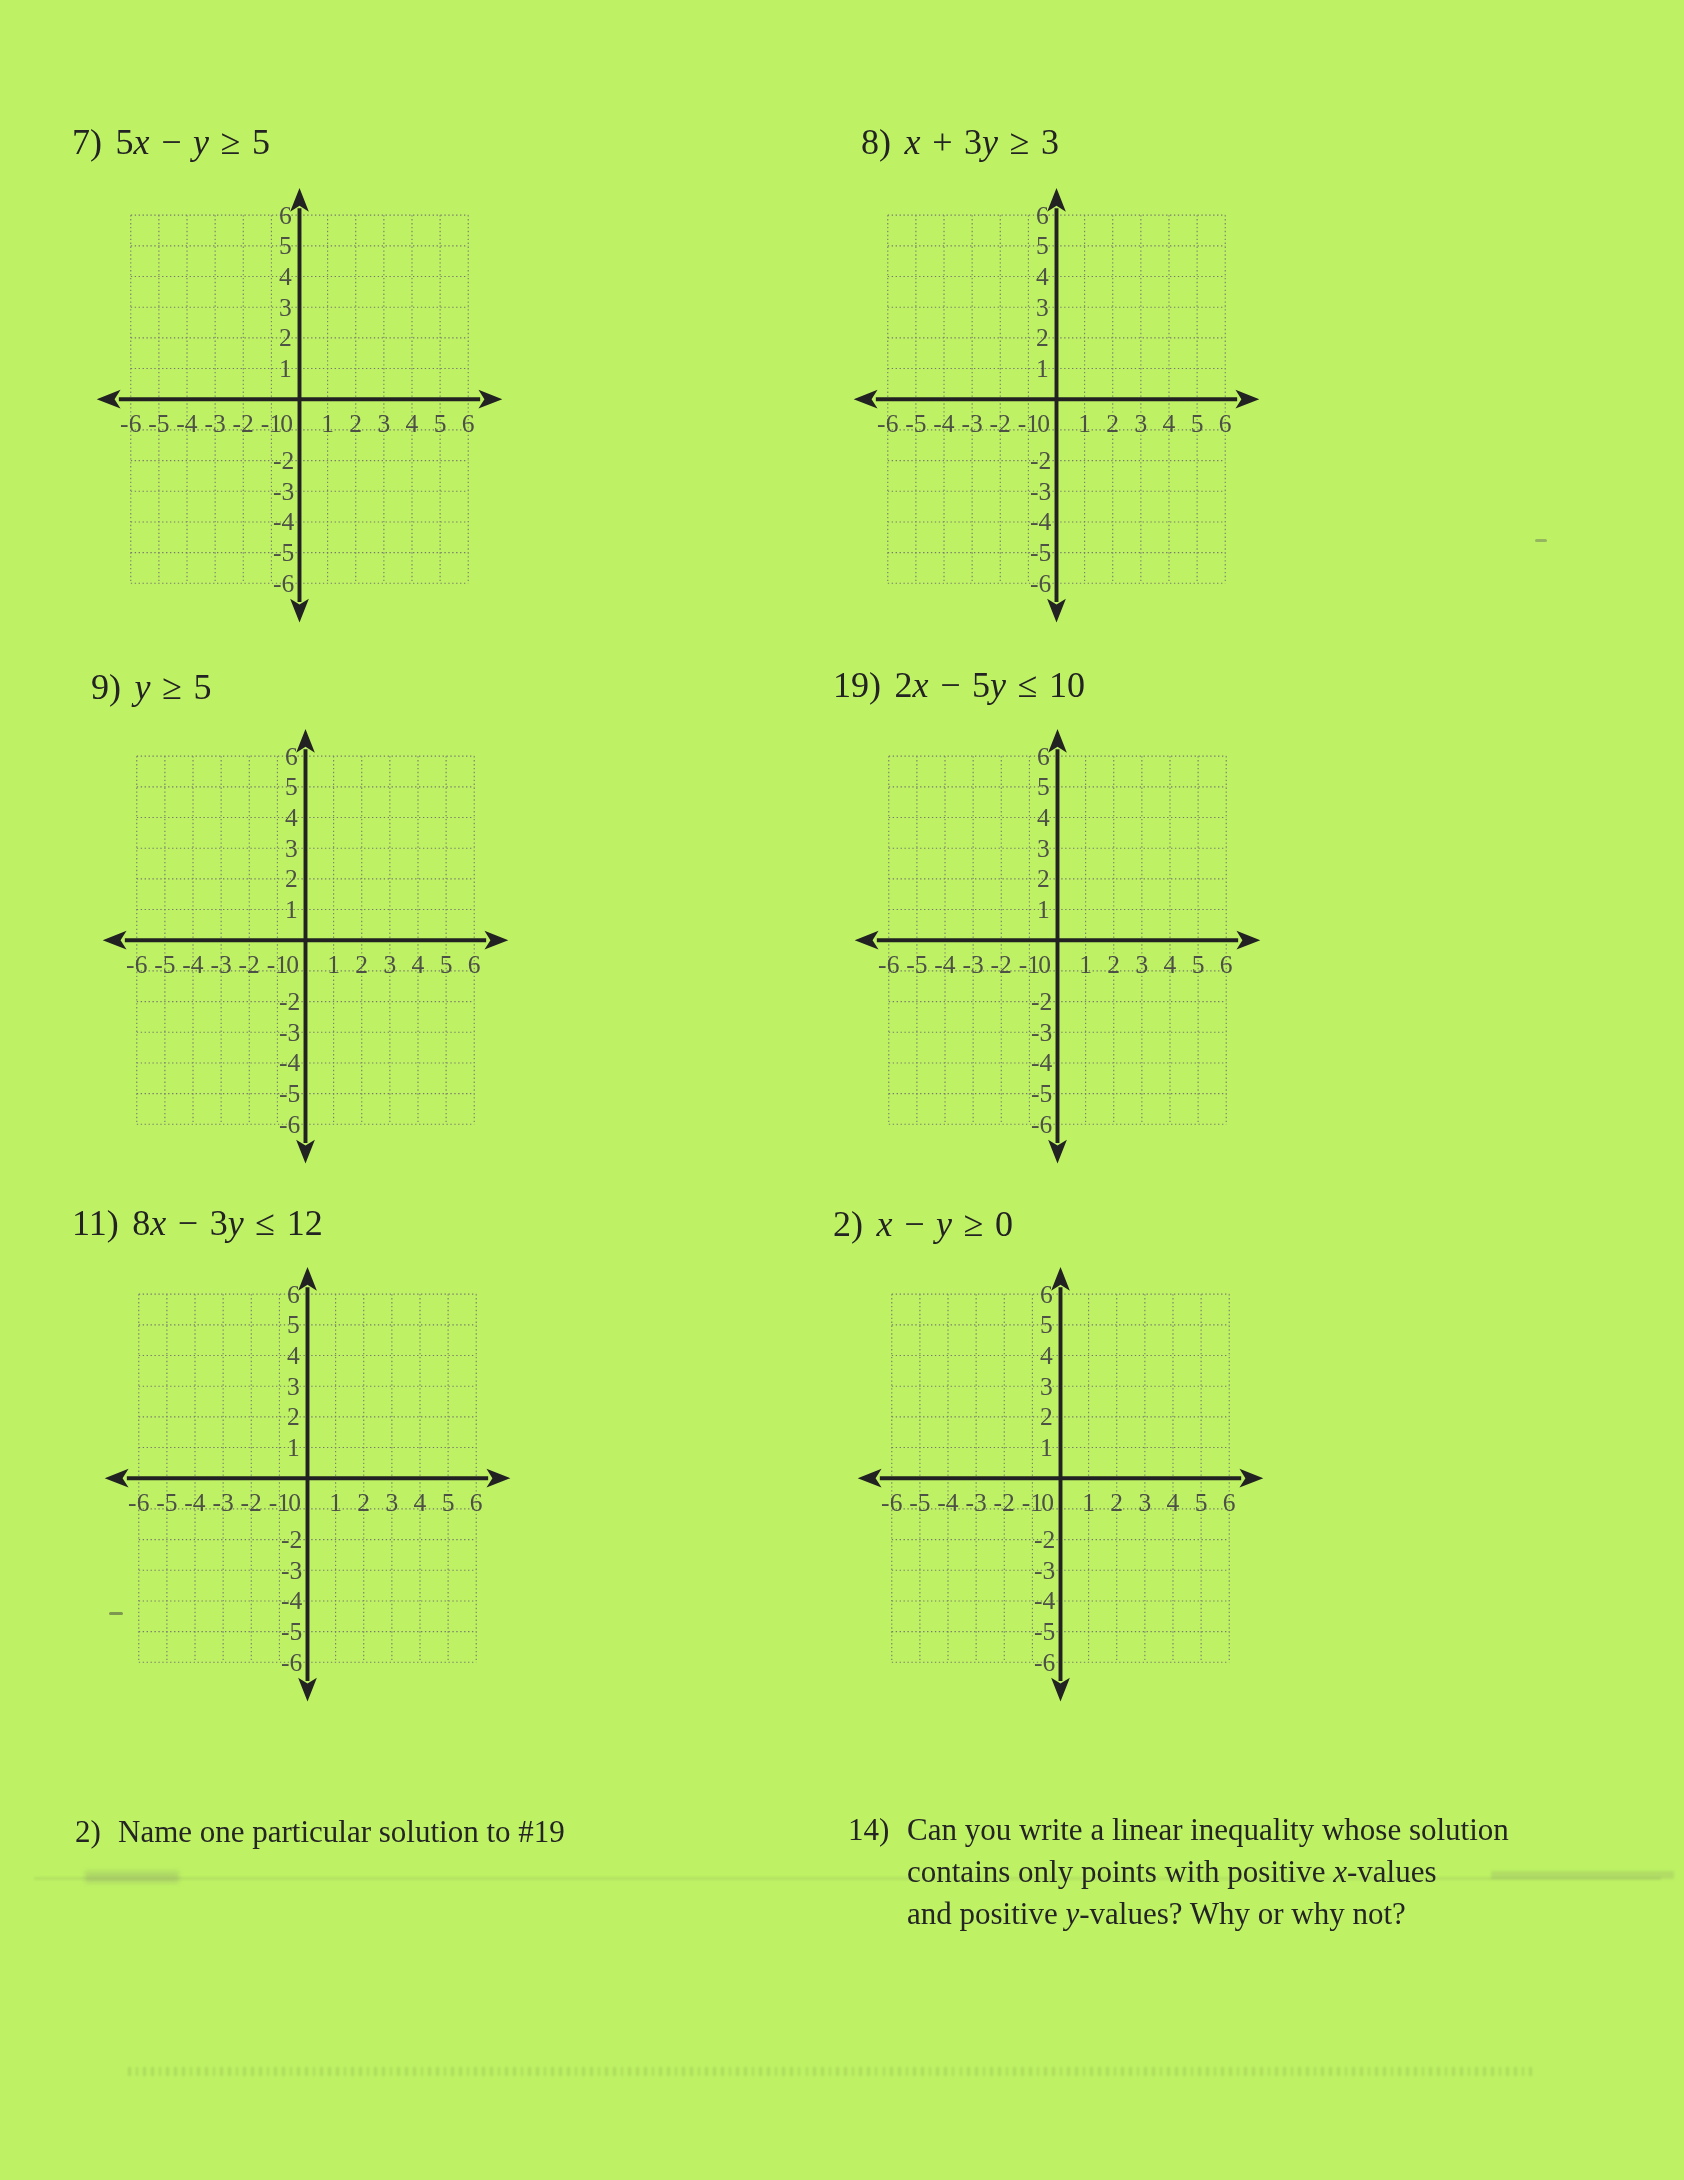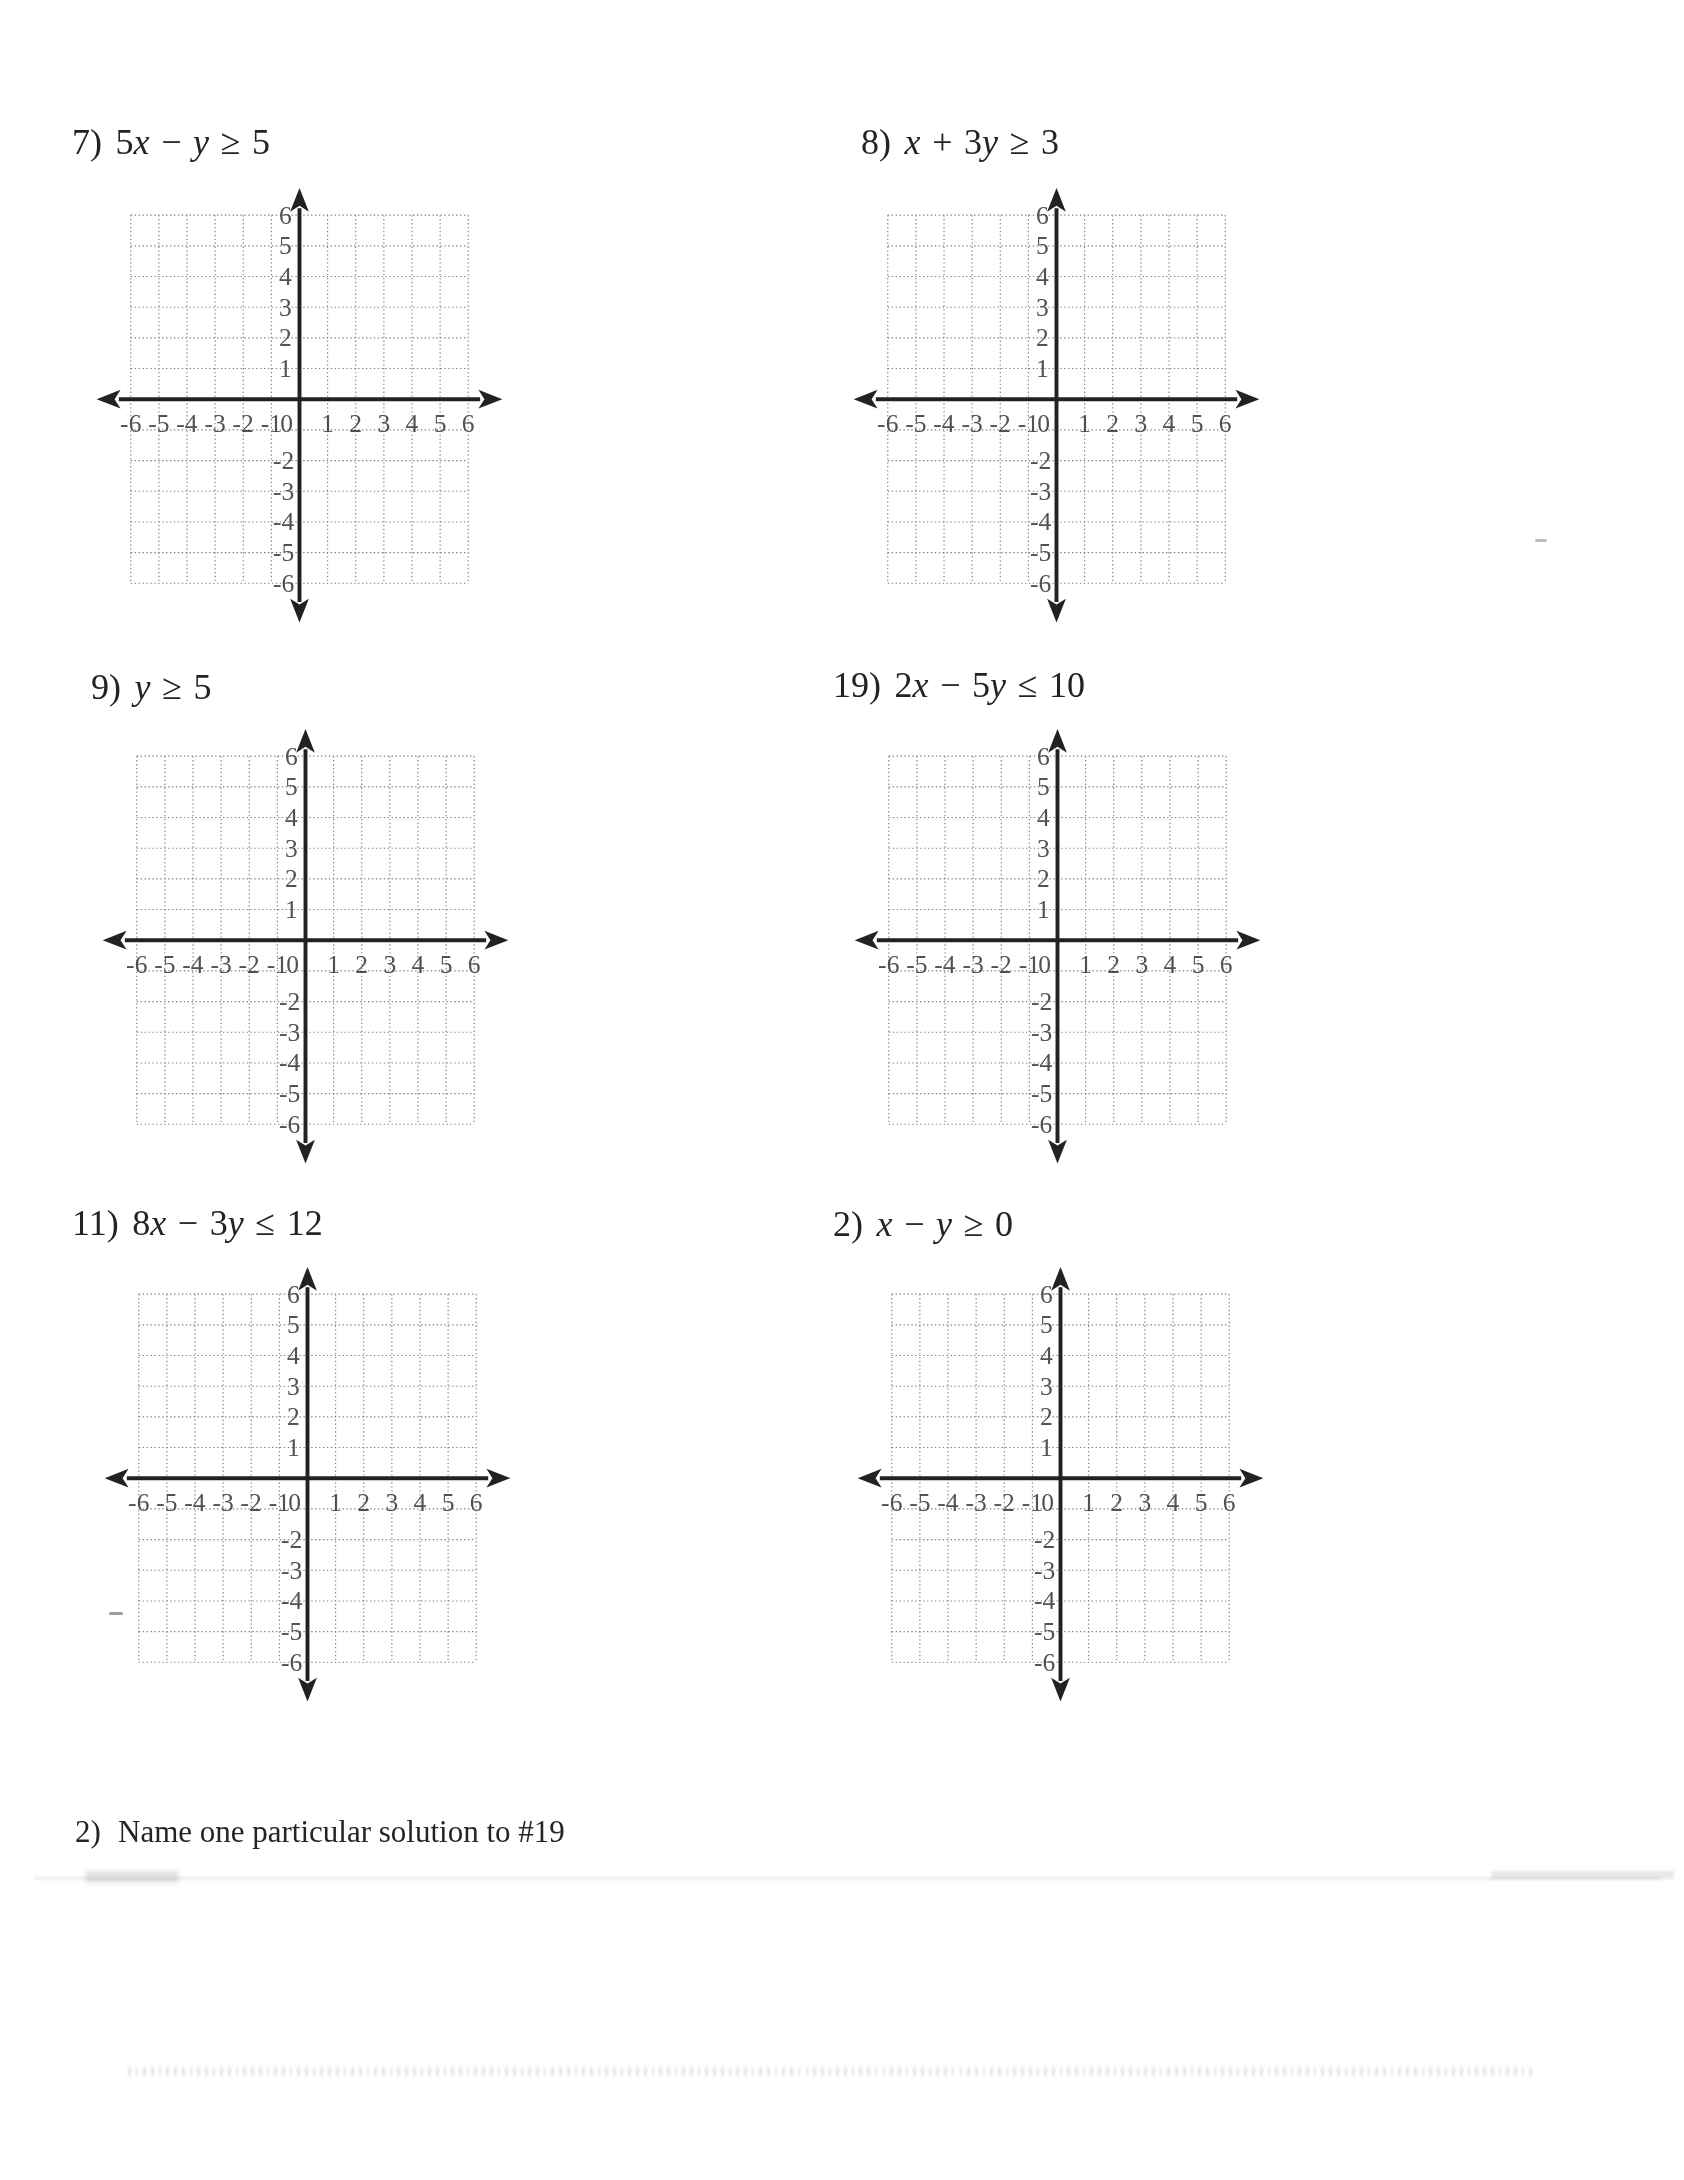"7) 5x − y ≥" .page { background: #ffffff -> #bef264 }
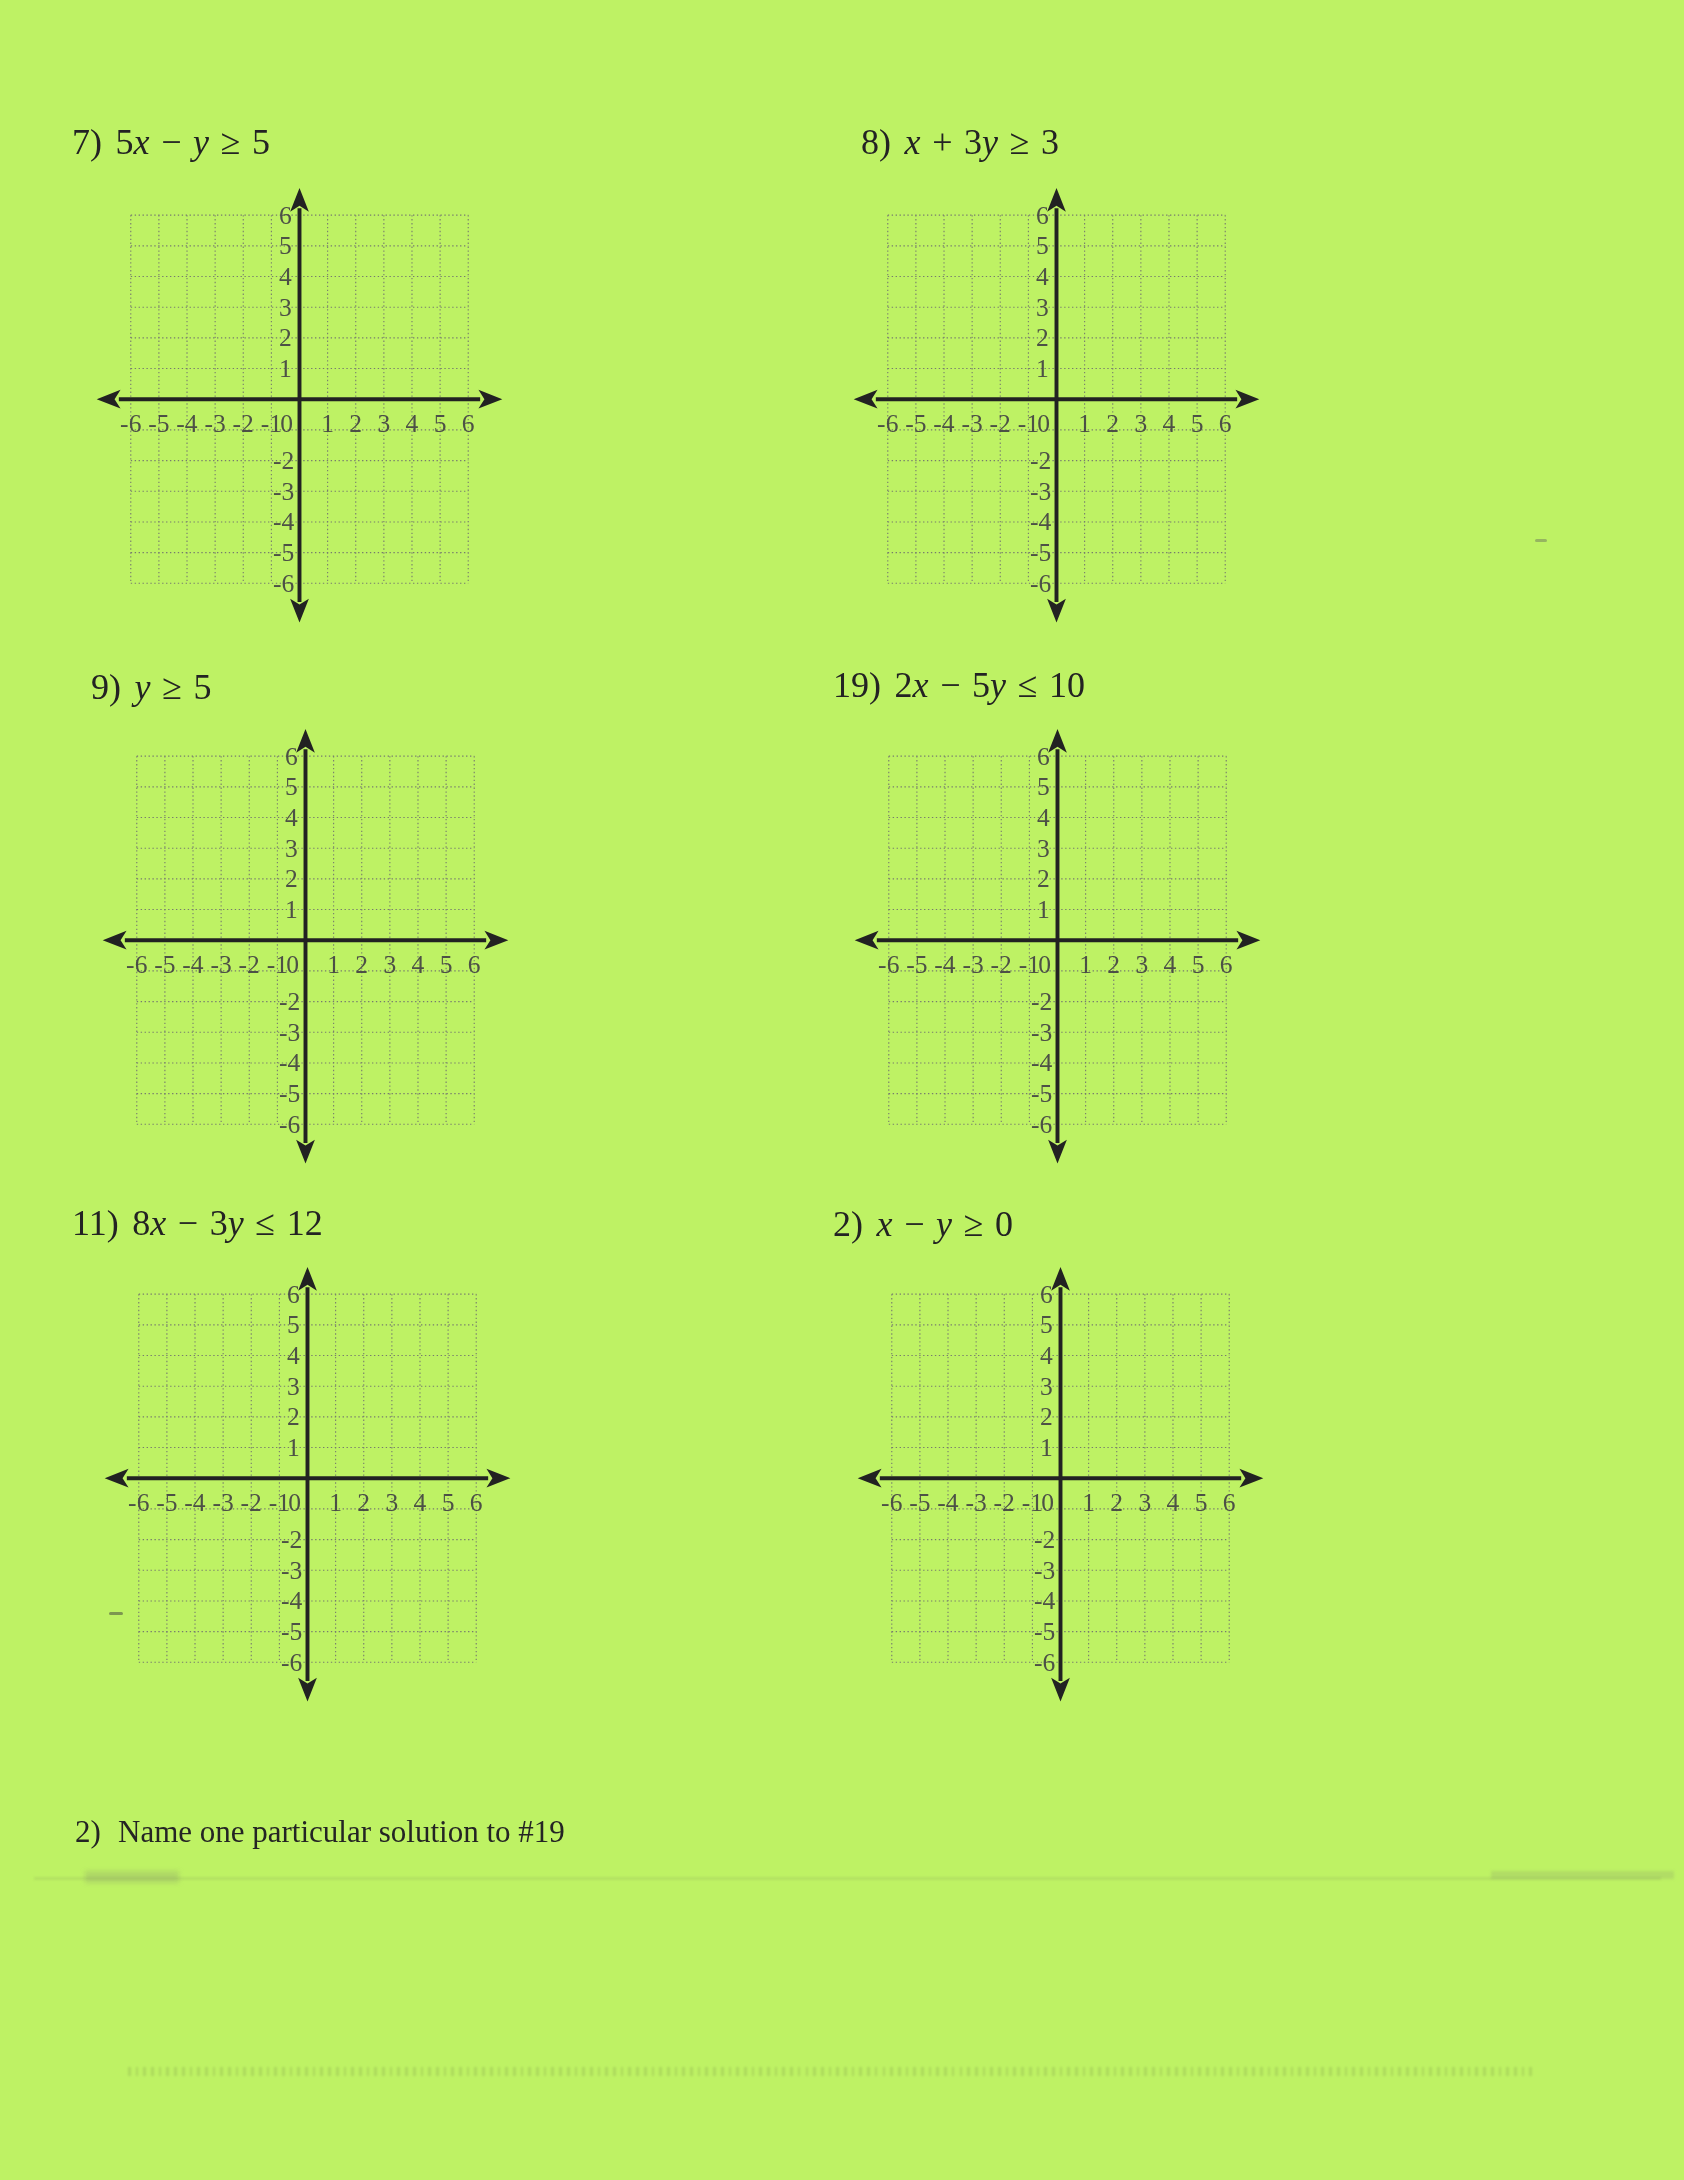"14)" div.question { html: none -> <div> <span>14)</span> <div> <div>Can you write a linear inequality whose solution</div> <div>contains only points with positive <i>x</i>-values</div> <div>and positive <i>y</i>-values? Why or why not?</div> </div> </div> }
